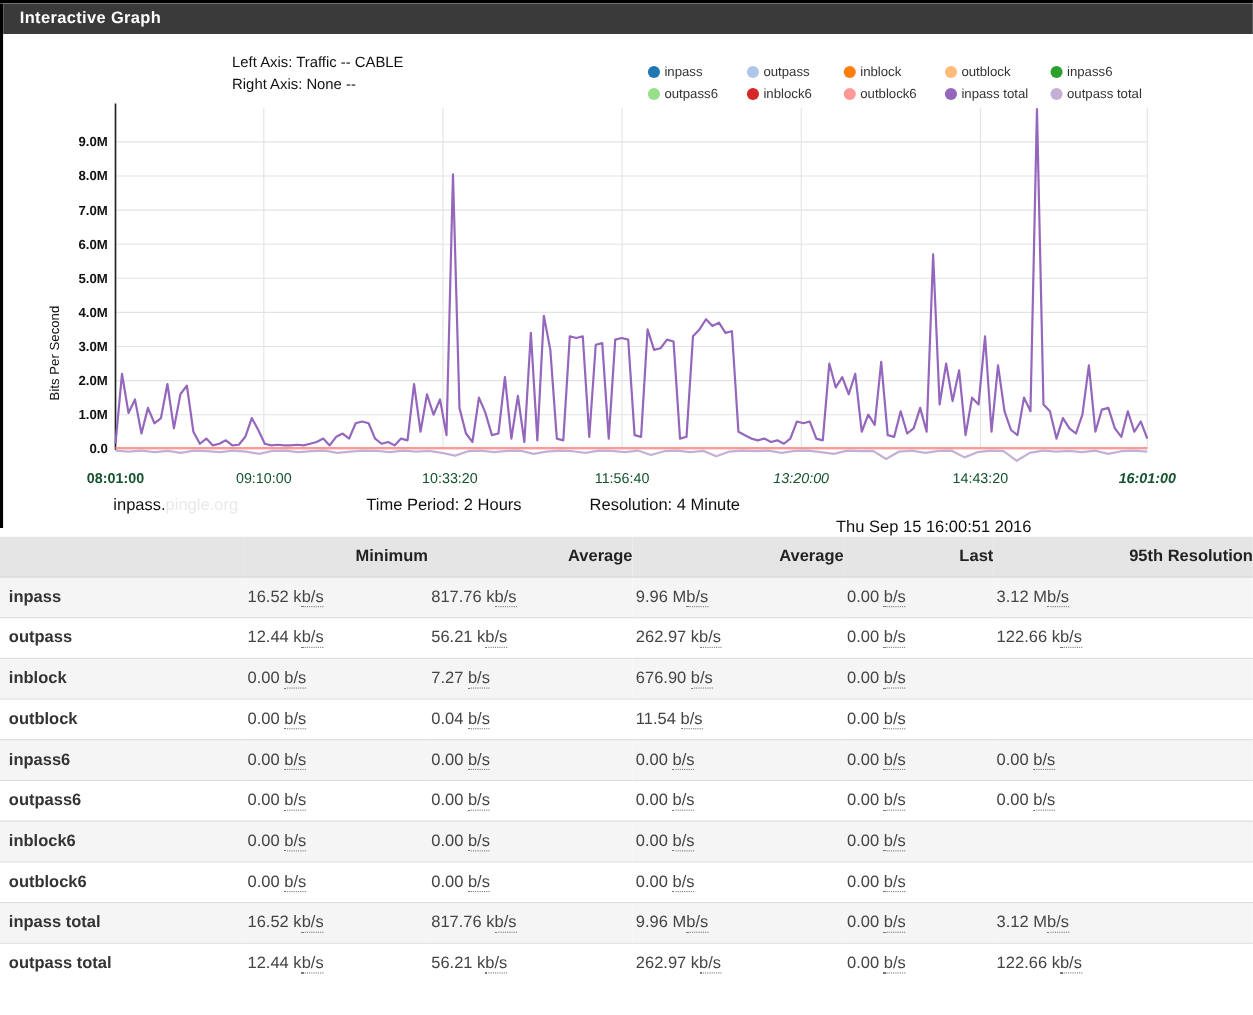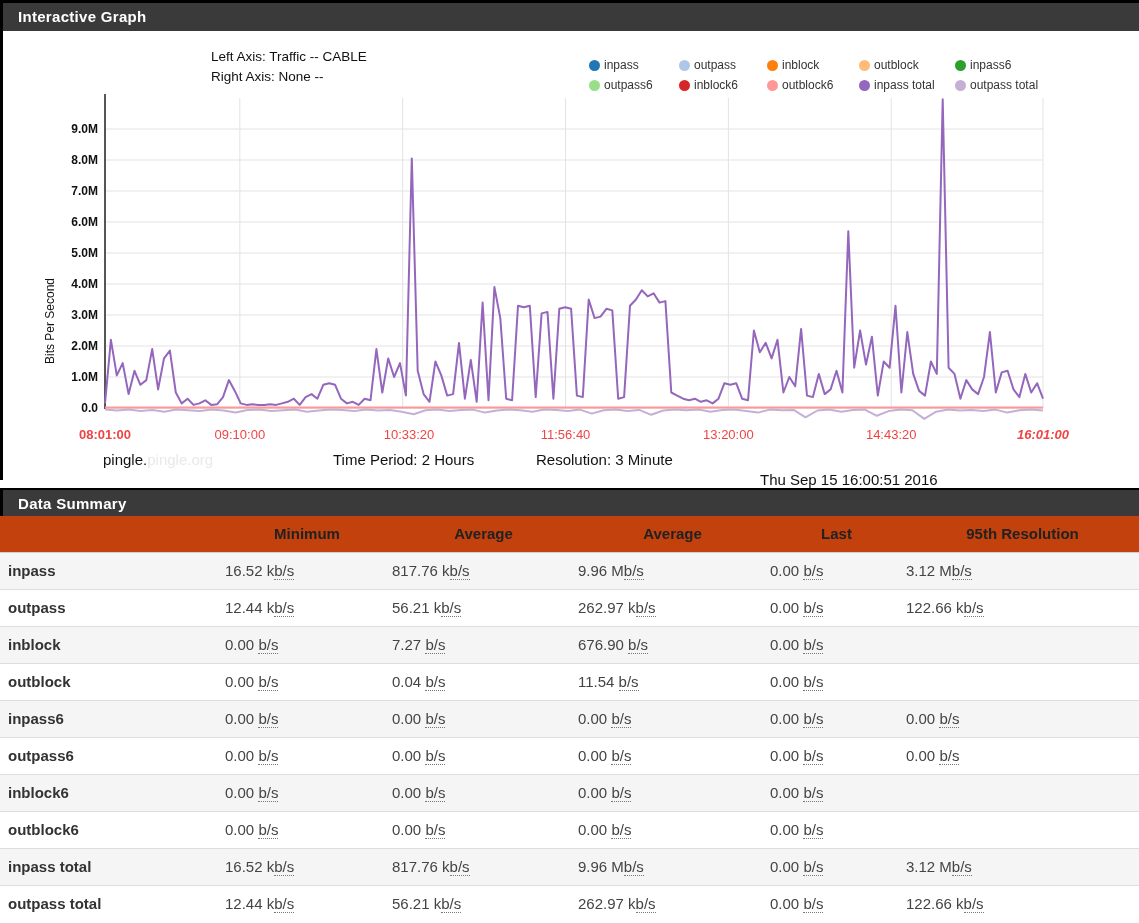"08:01:00" .xtick { color: #ef4444 -> #14532d }
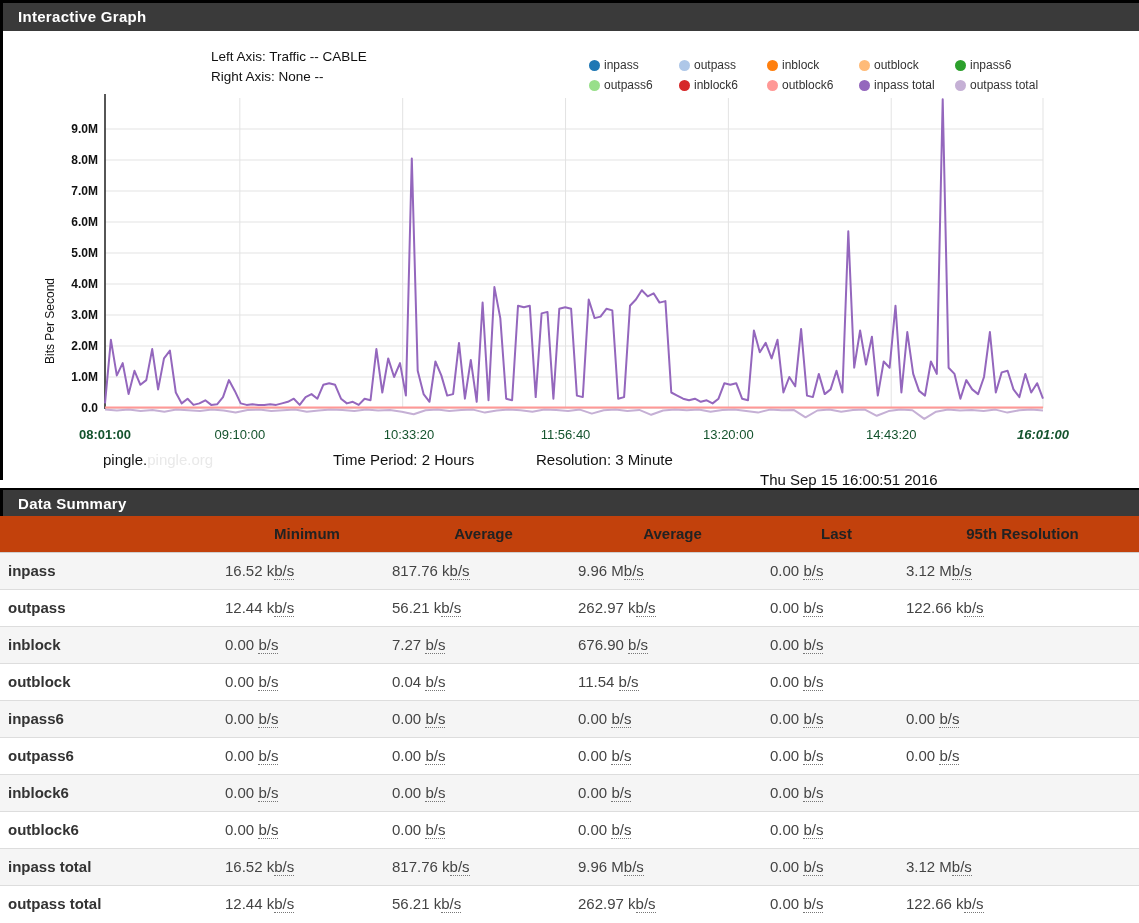"13:20:00" span.xtick { font-style: none -> italic }
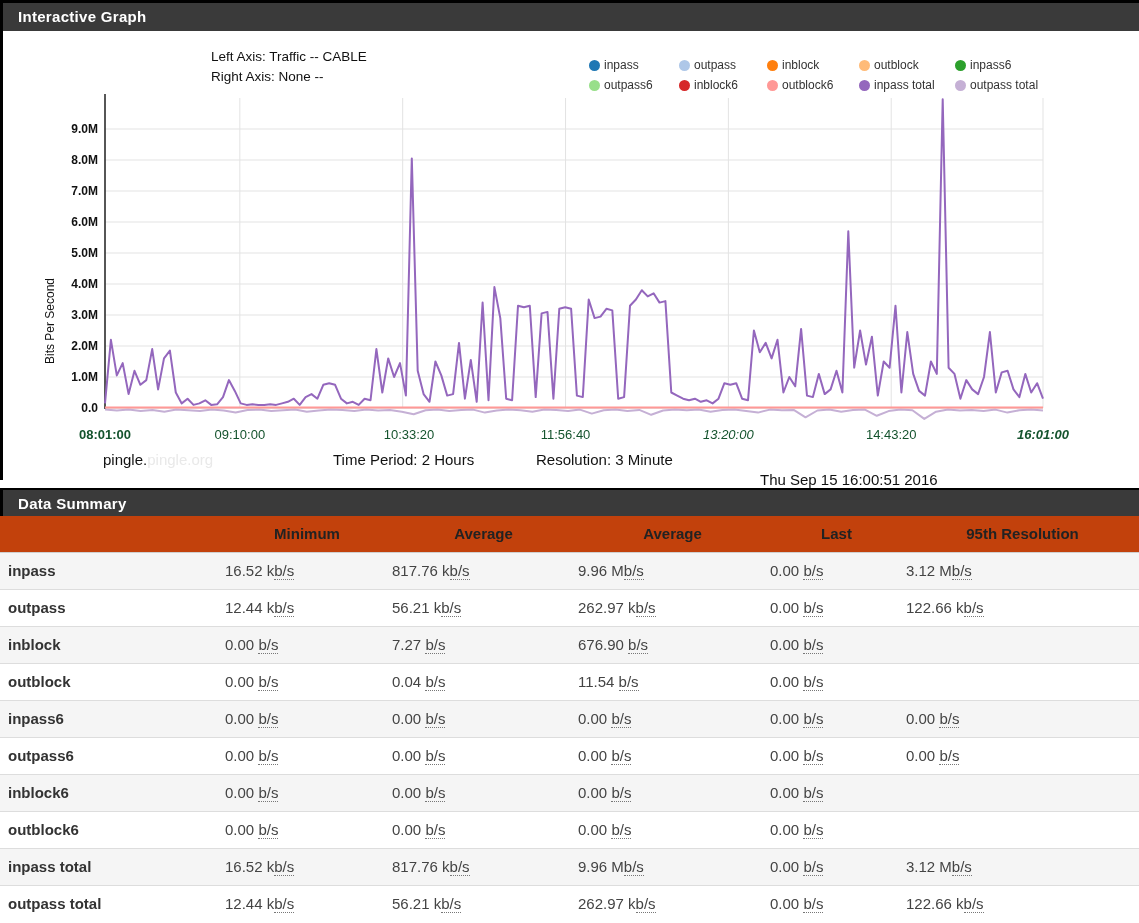"pingle." span { text: pingle -> inpass }
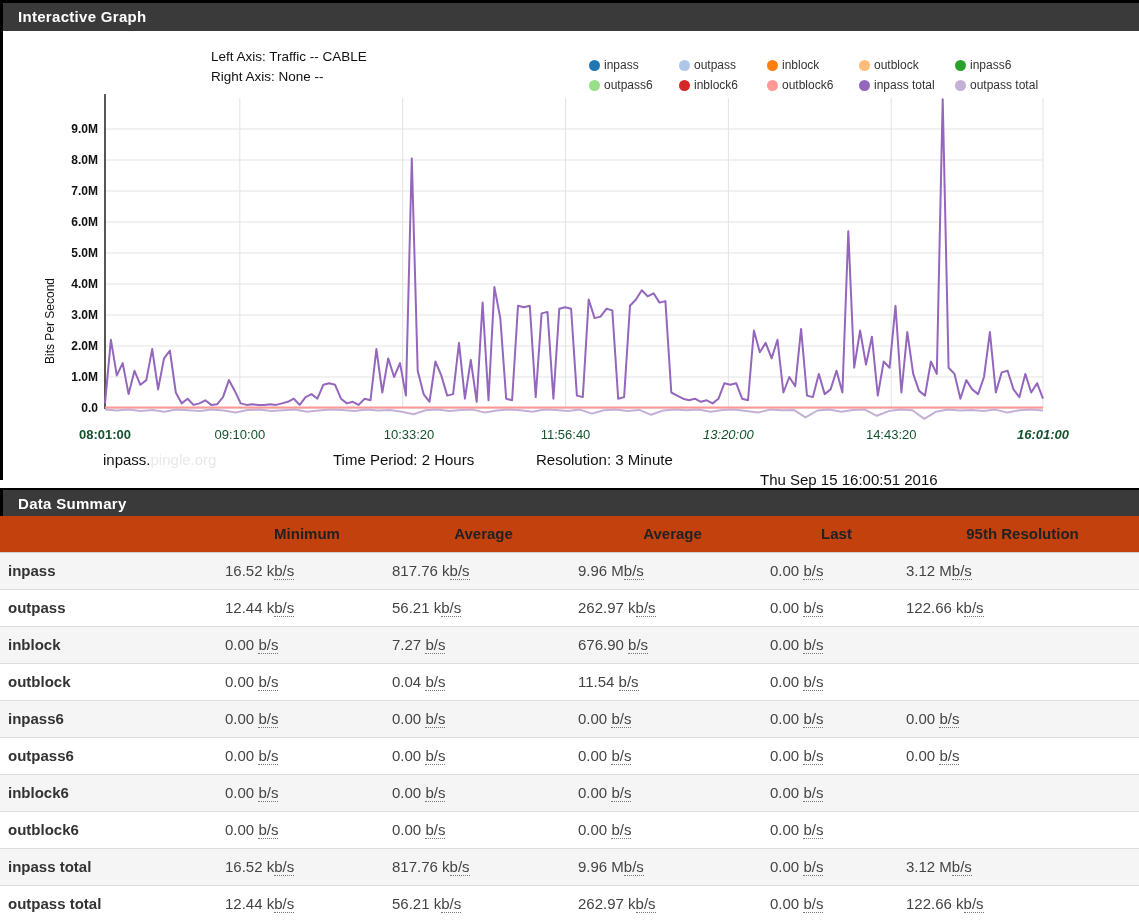"Resolution: 3 Minute" span.graph-footer-item { text: 3 -> 4 }
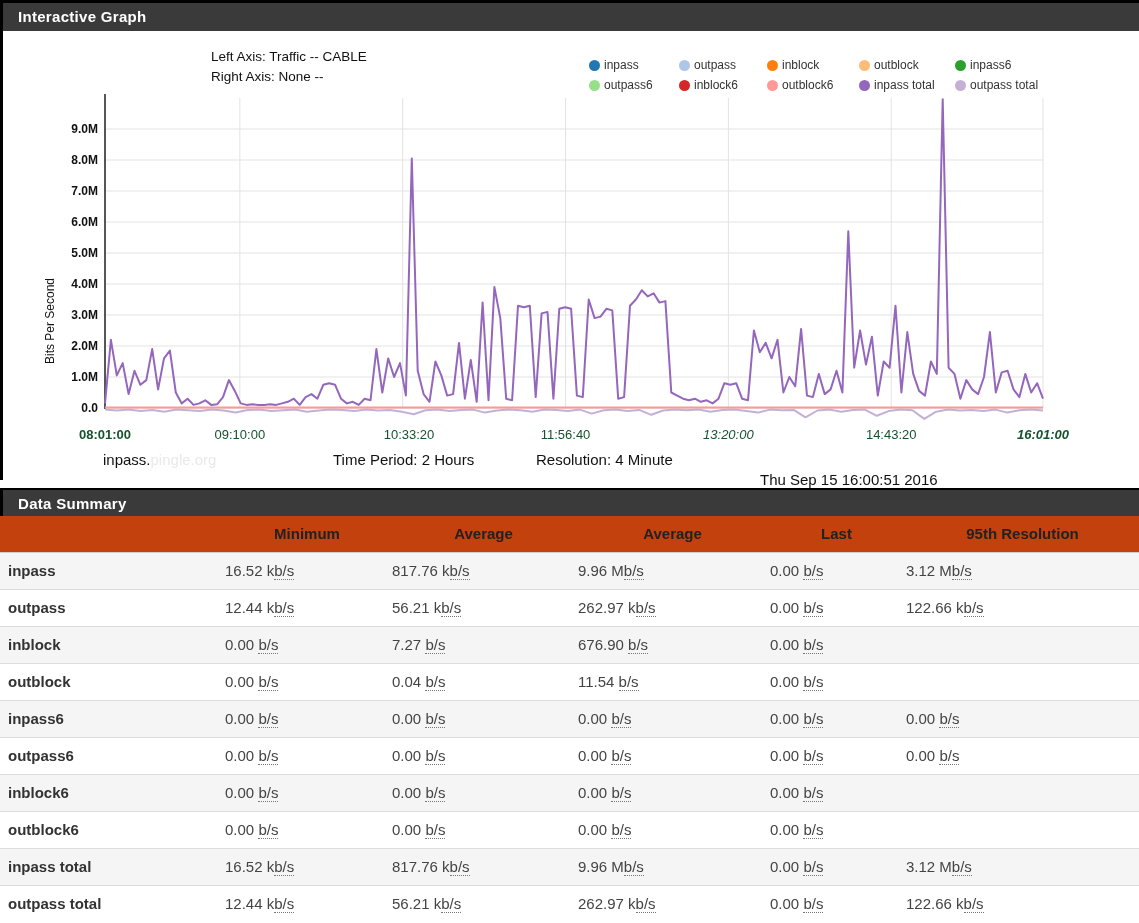"Data Summary" div.panel-heading { html: <div>Data Summary</div> -> none }
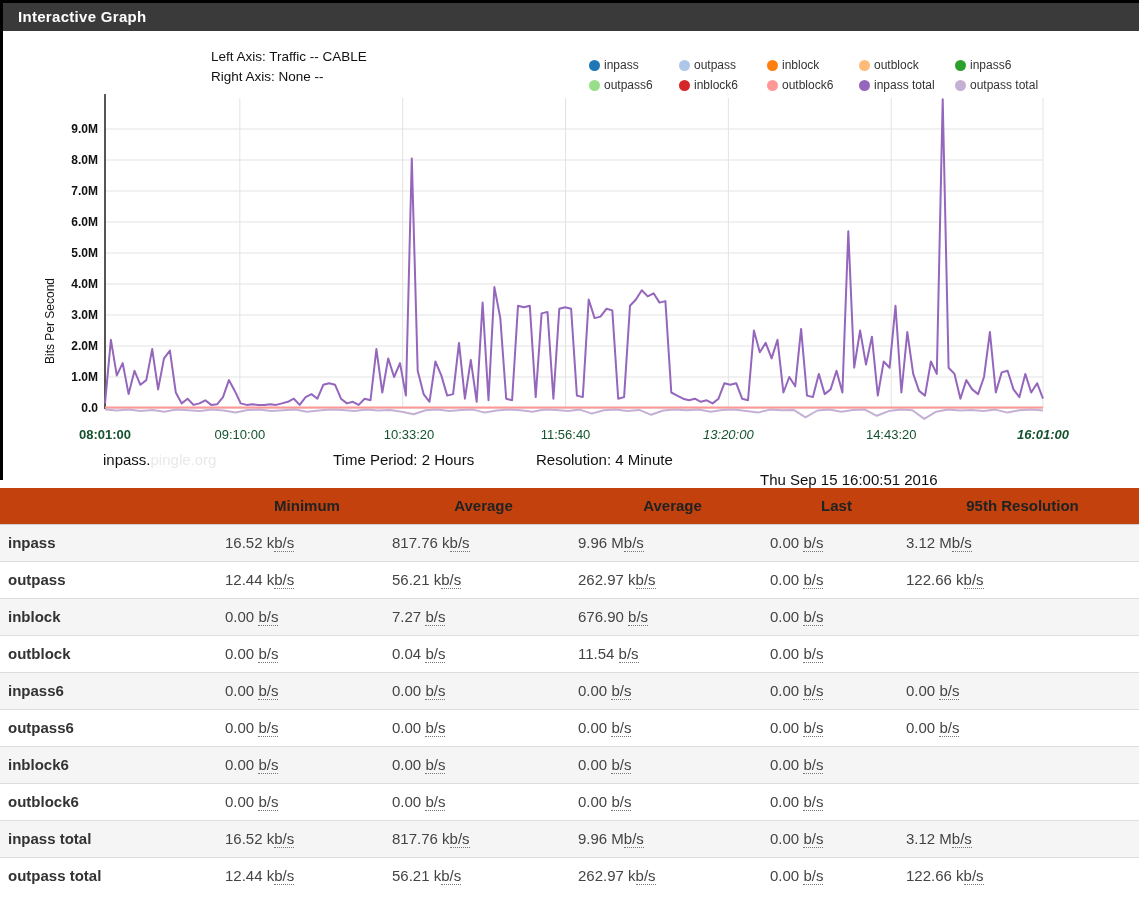"Minimum" #summary-table thead th { background: #c2410c -> #e5e5e5; text-align: center -> right }
